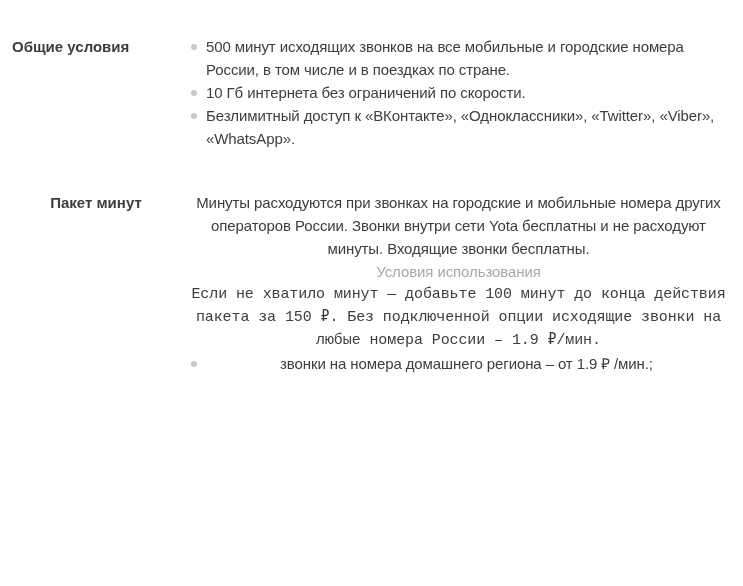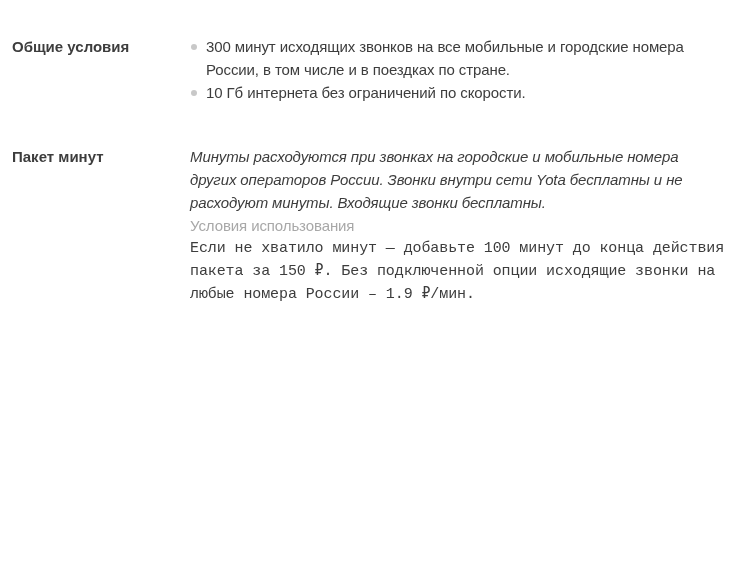"300 минут исходящих звонков на" li { text: 300 -> 500 }
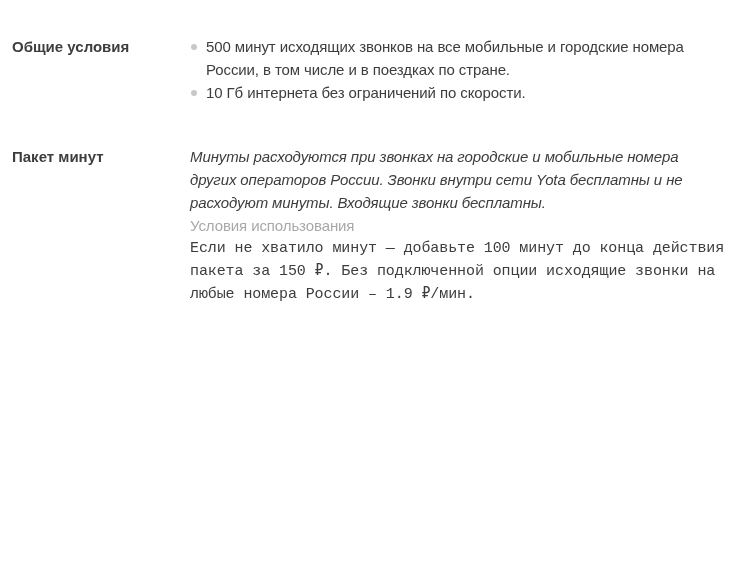"Безлимитный доступ к «ВКонтакте»," li { html: none -> <li>Безлимитный доступ к «ВКонтакте», «Одноклассники», «Twitter», «Viber», «WhatsApp».</li> }
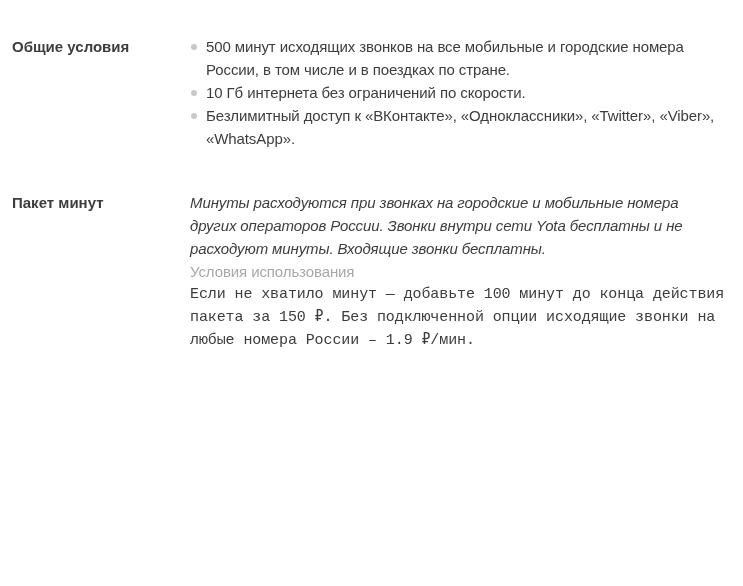"Пакет минут" .section + .section { text-align: none -> center }
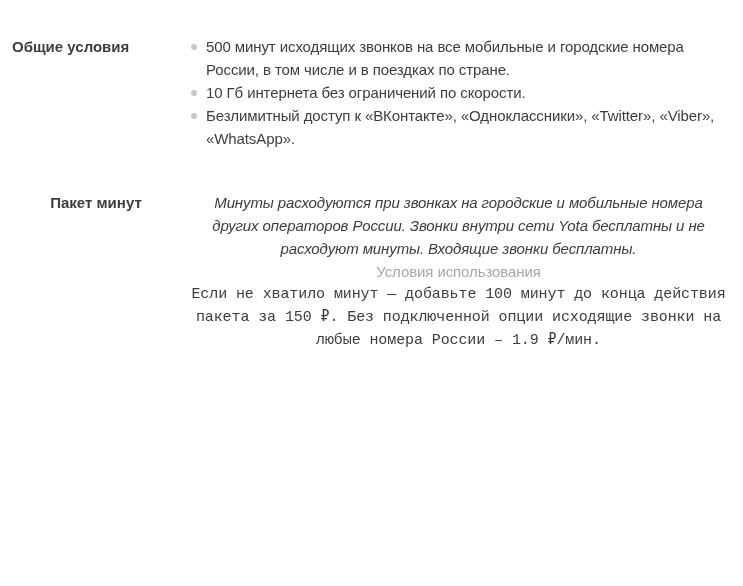"Минуты расходуются при звонках на" .intro-para { font-style: italic -> none }
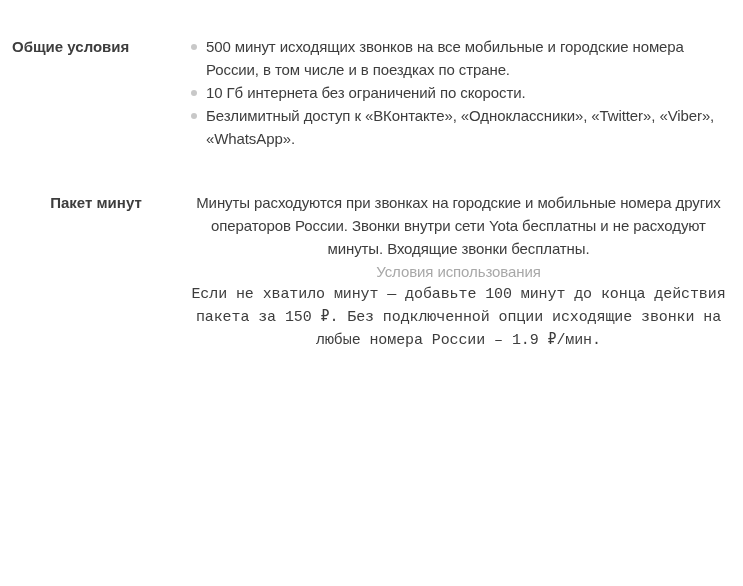"звонки на номера домашнего региона" li { html: none -> <li>звонки на номера домашнего региона – от 1.9 ₽ /мин.;</li> }
